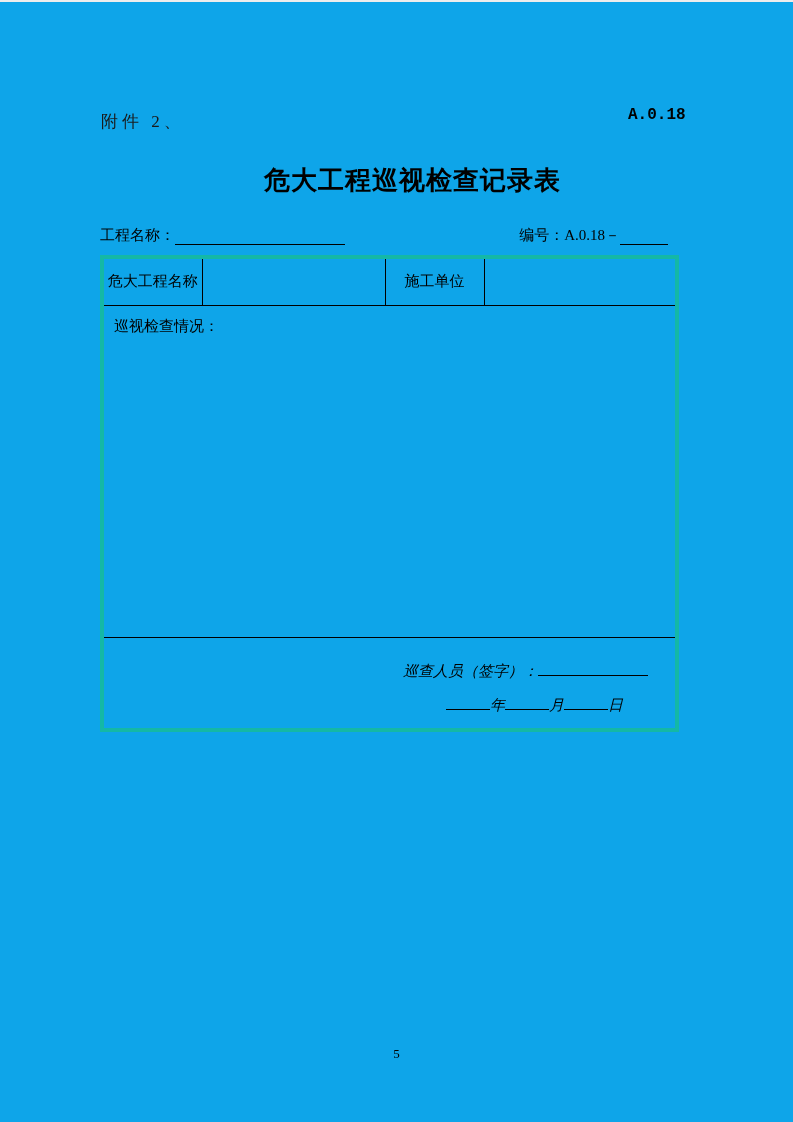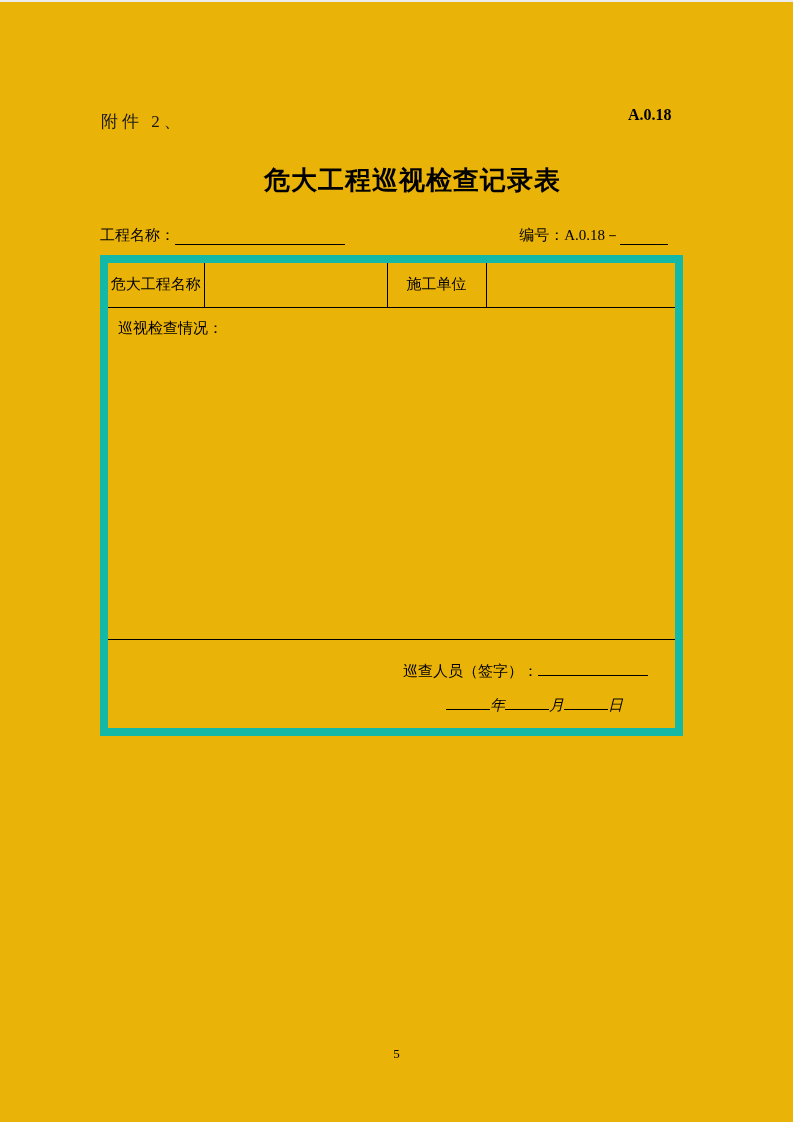"附件 2、" .page { background: #eab308 -> #0ea5e9 }
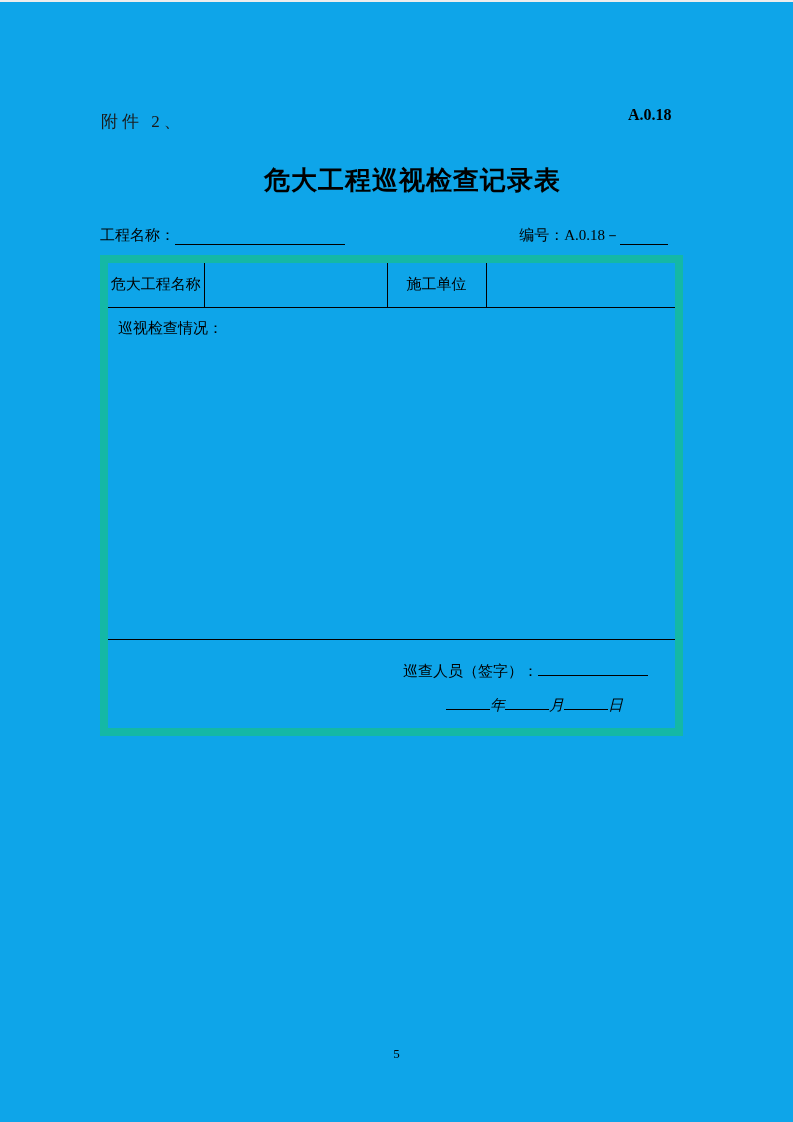"A.0.18" .form-code { font-family: Liberation Serif, serif -> Liberation Mono, monospace }
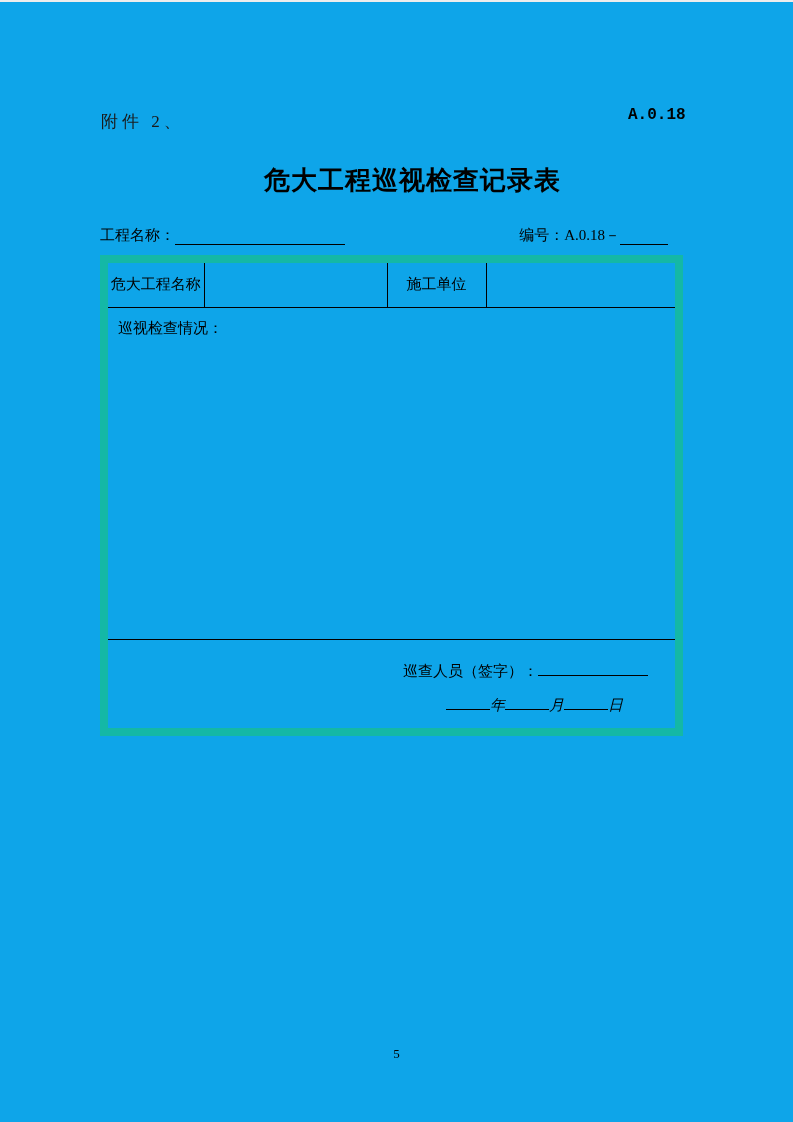"危大工程名称" table.form-table { border: 8px solid #14b8a6 -> 4px solid #14b8a6 }
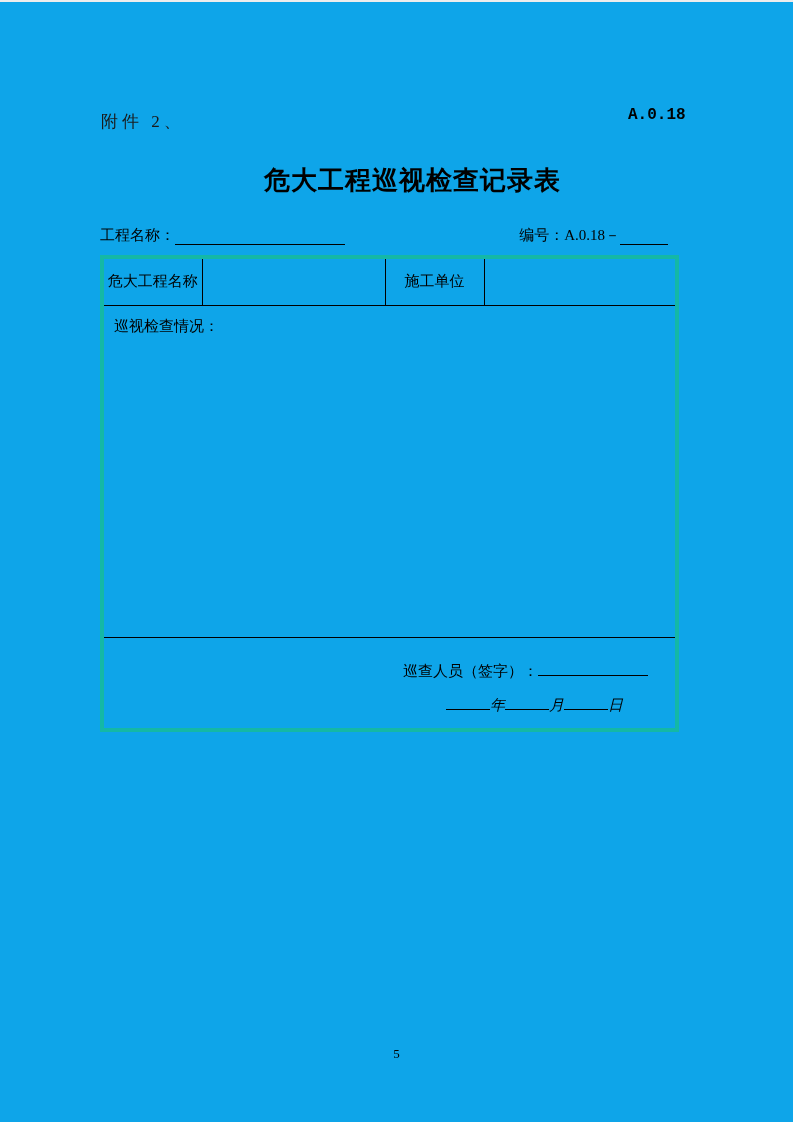"巡查人员（签字）：" .sig-line1 { font-style: none -> italic }
